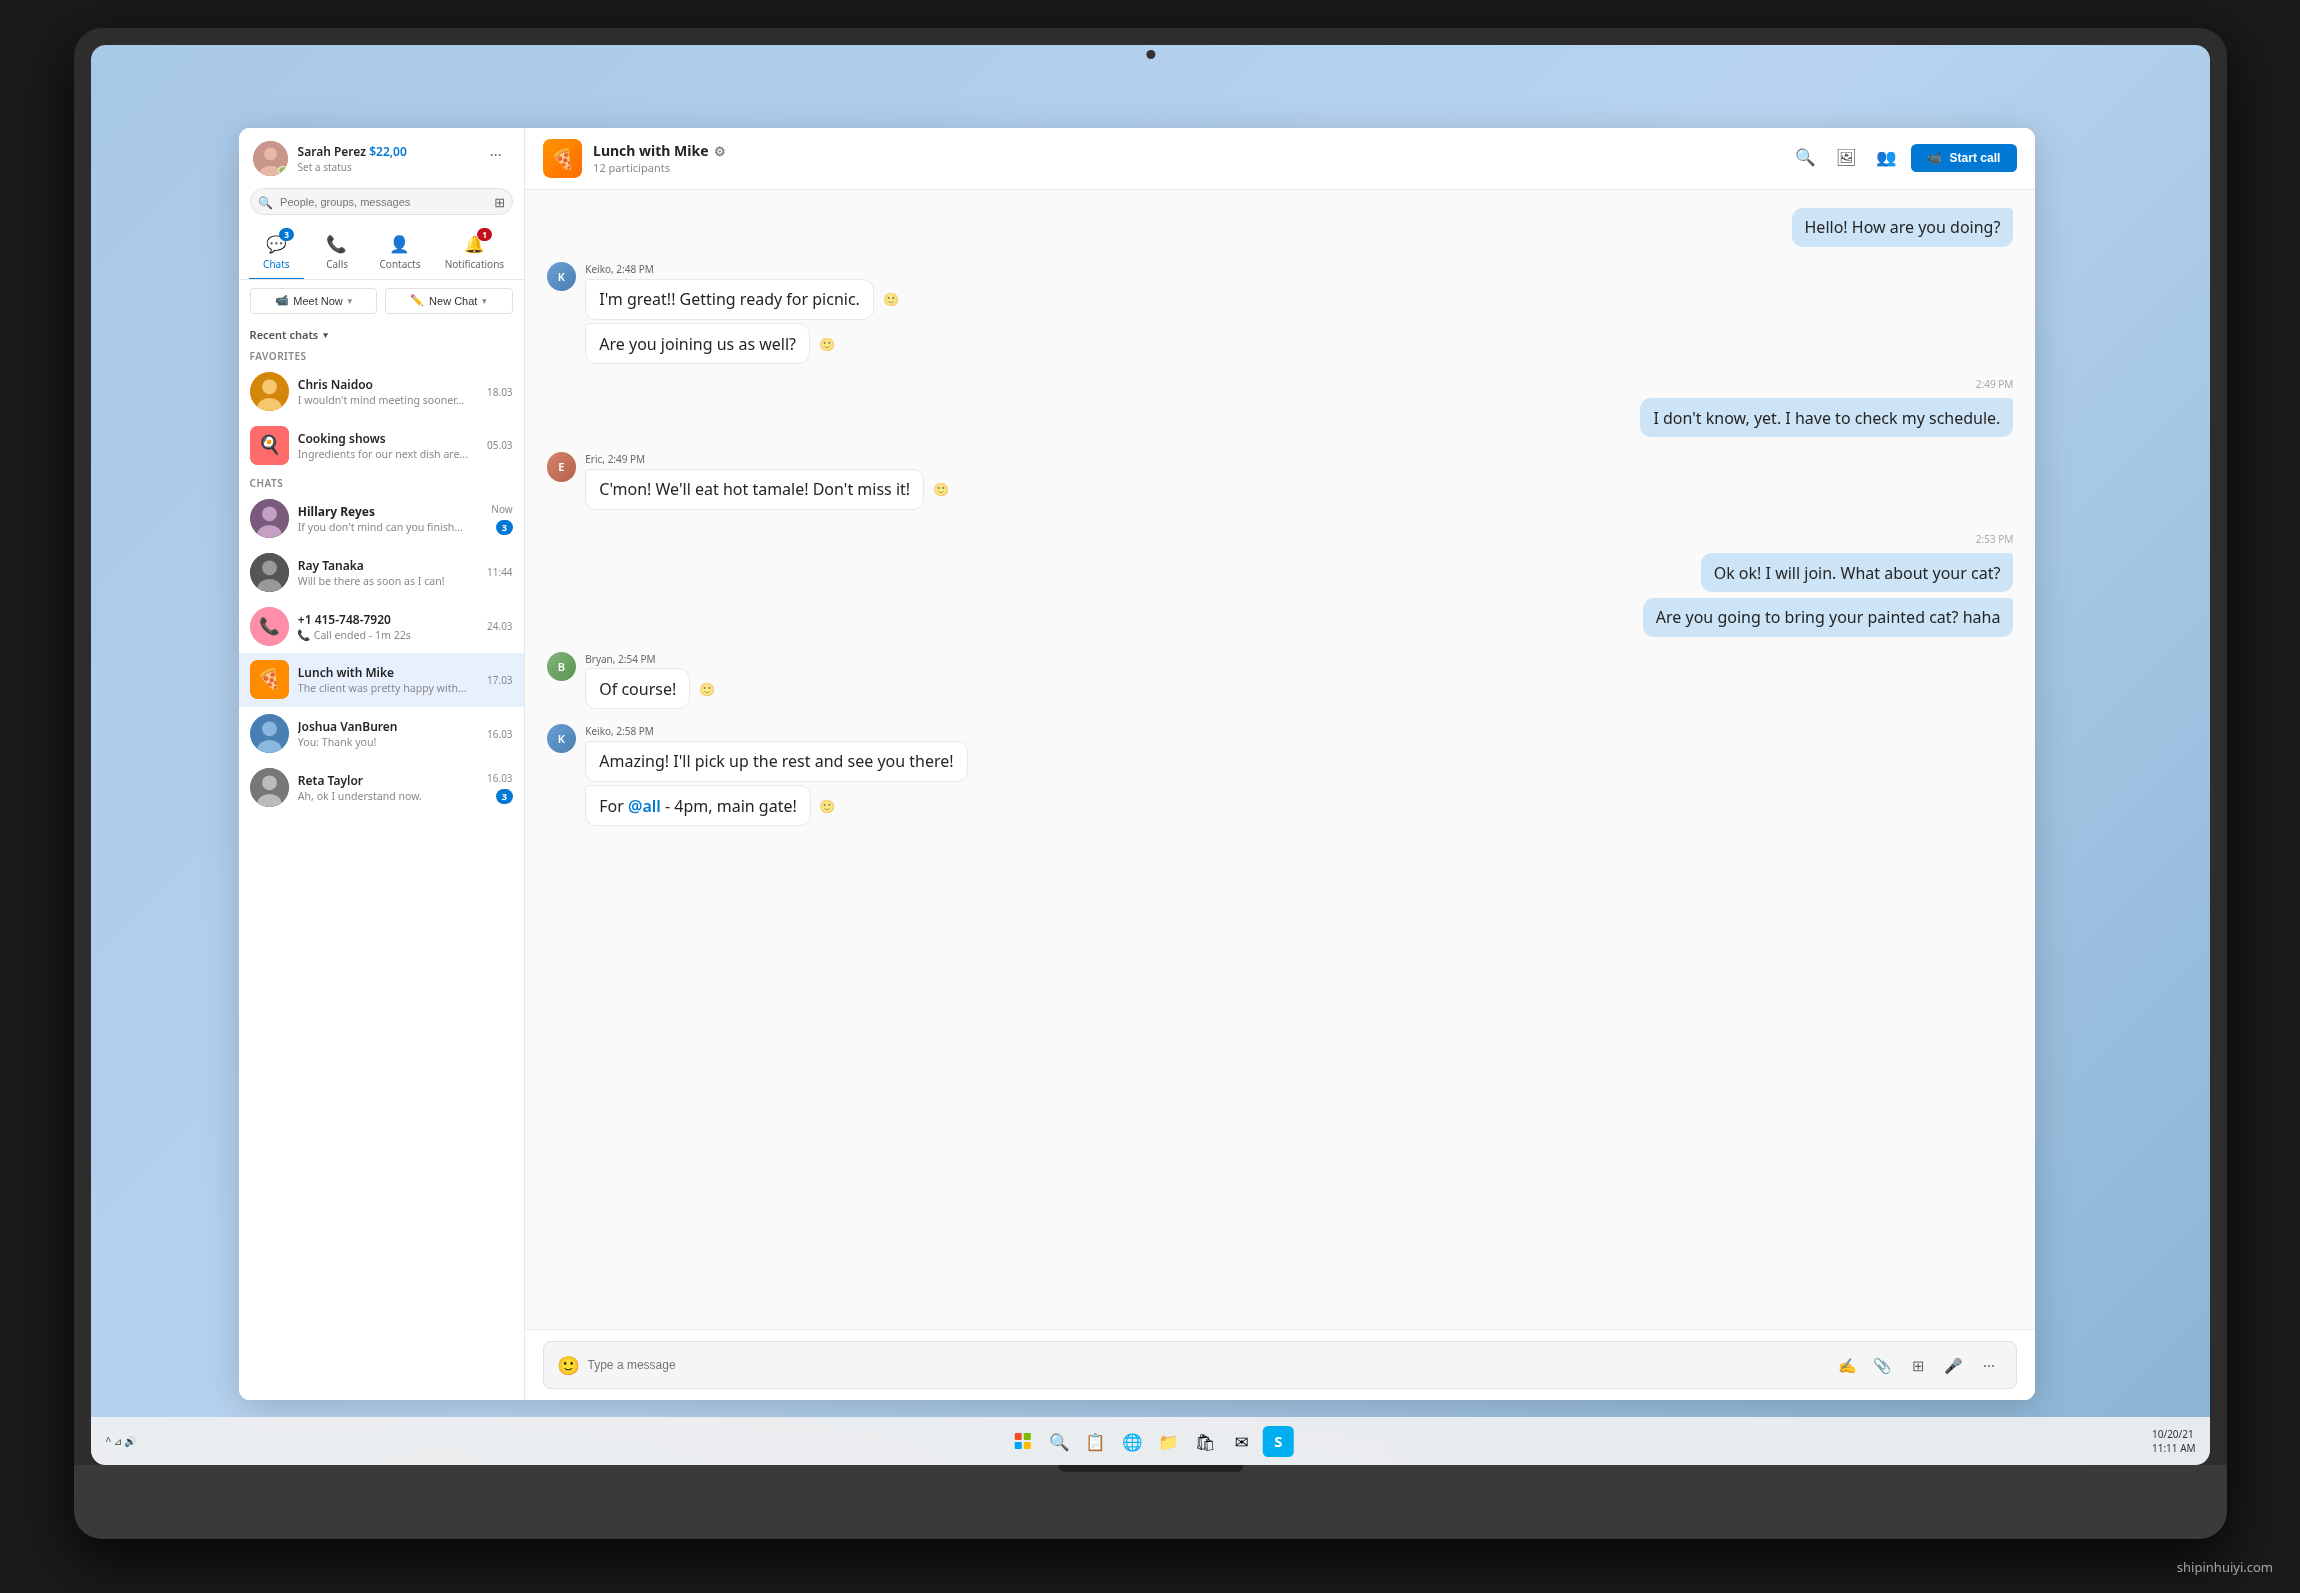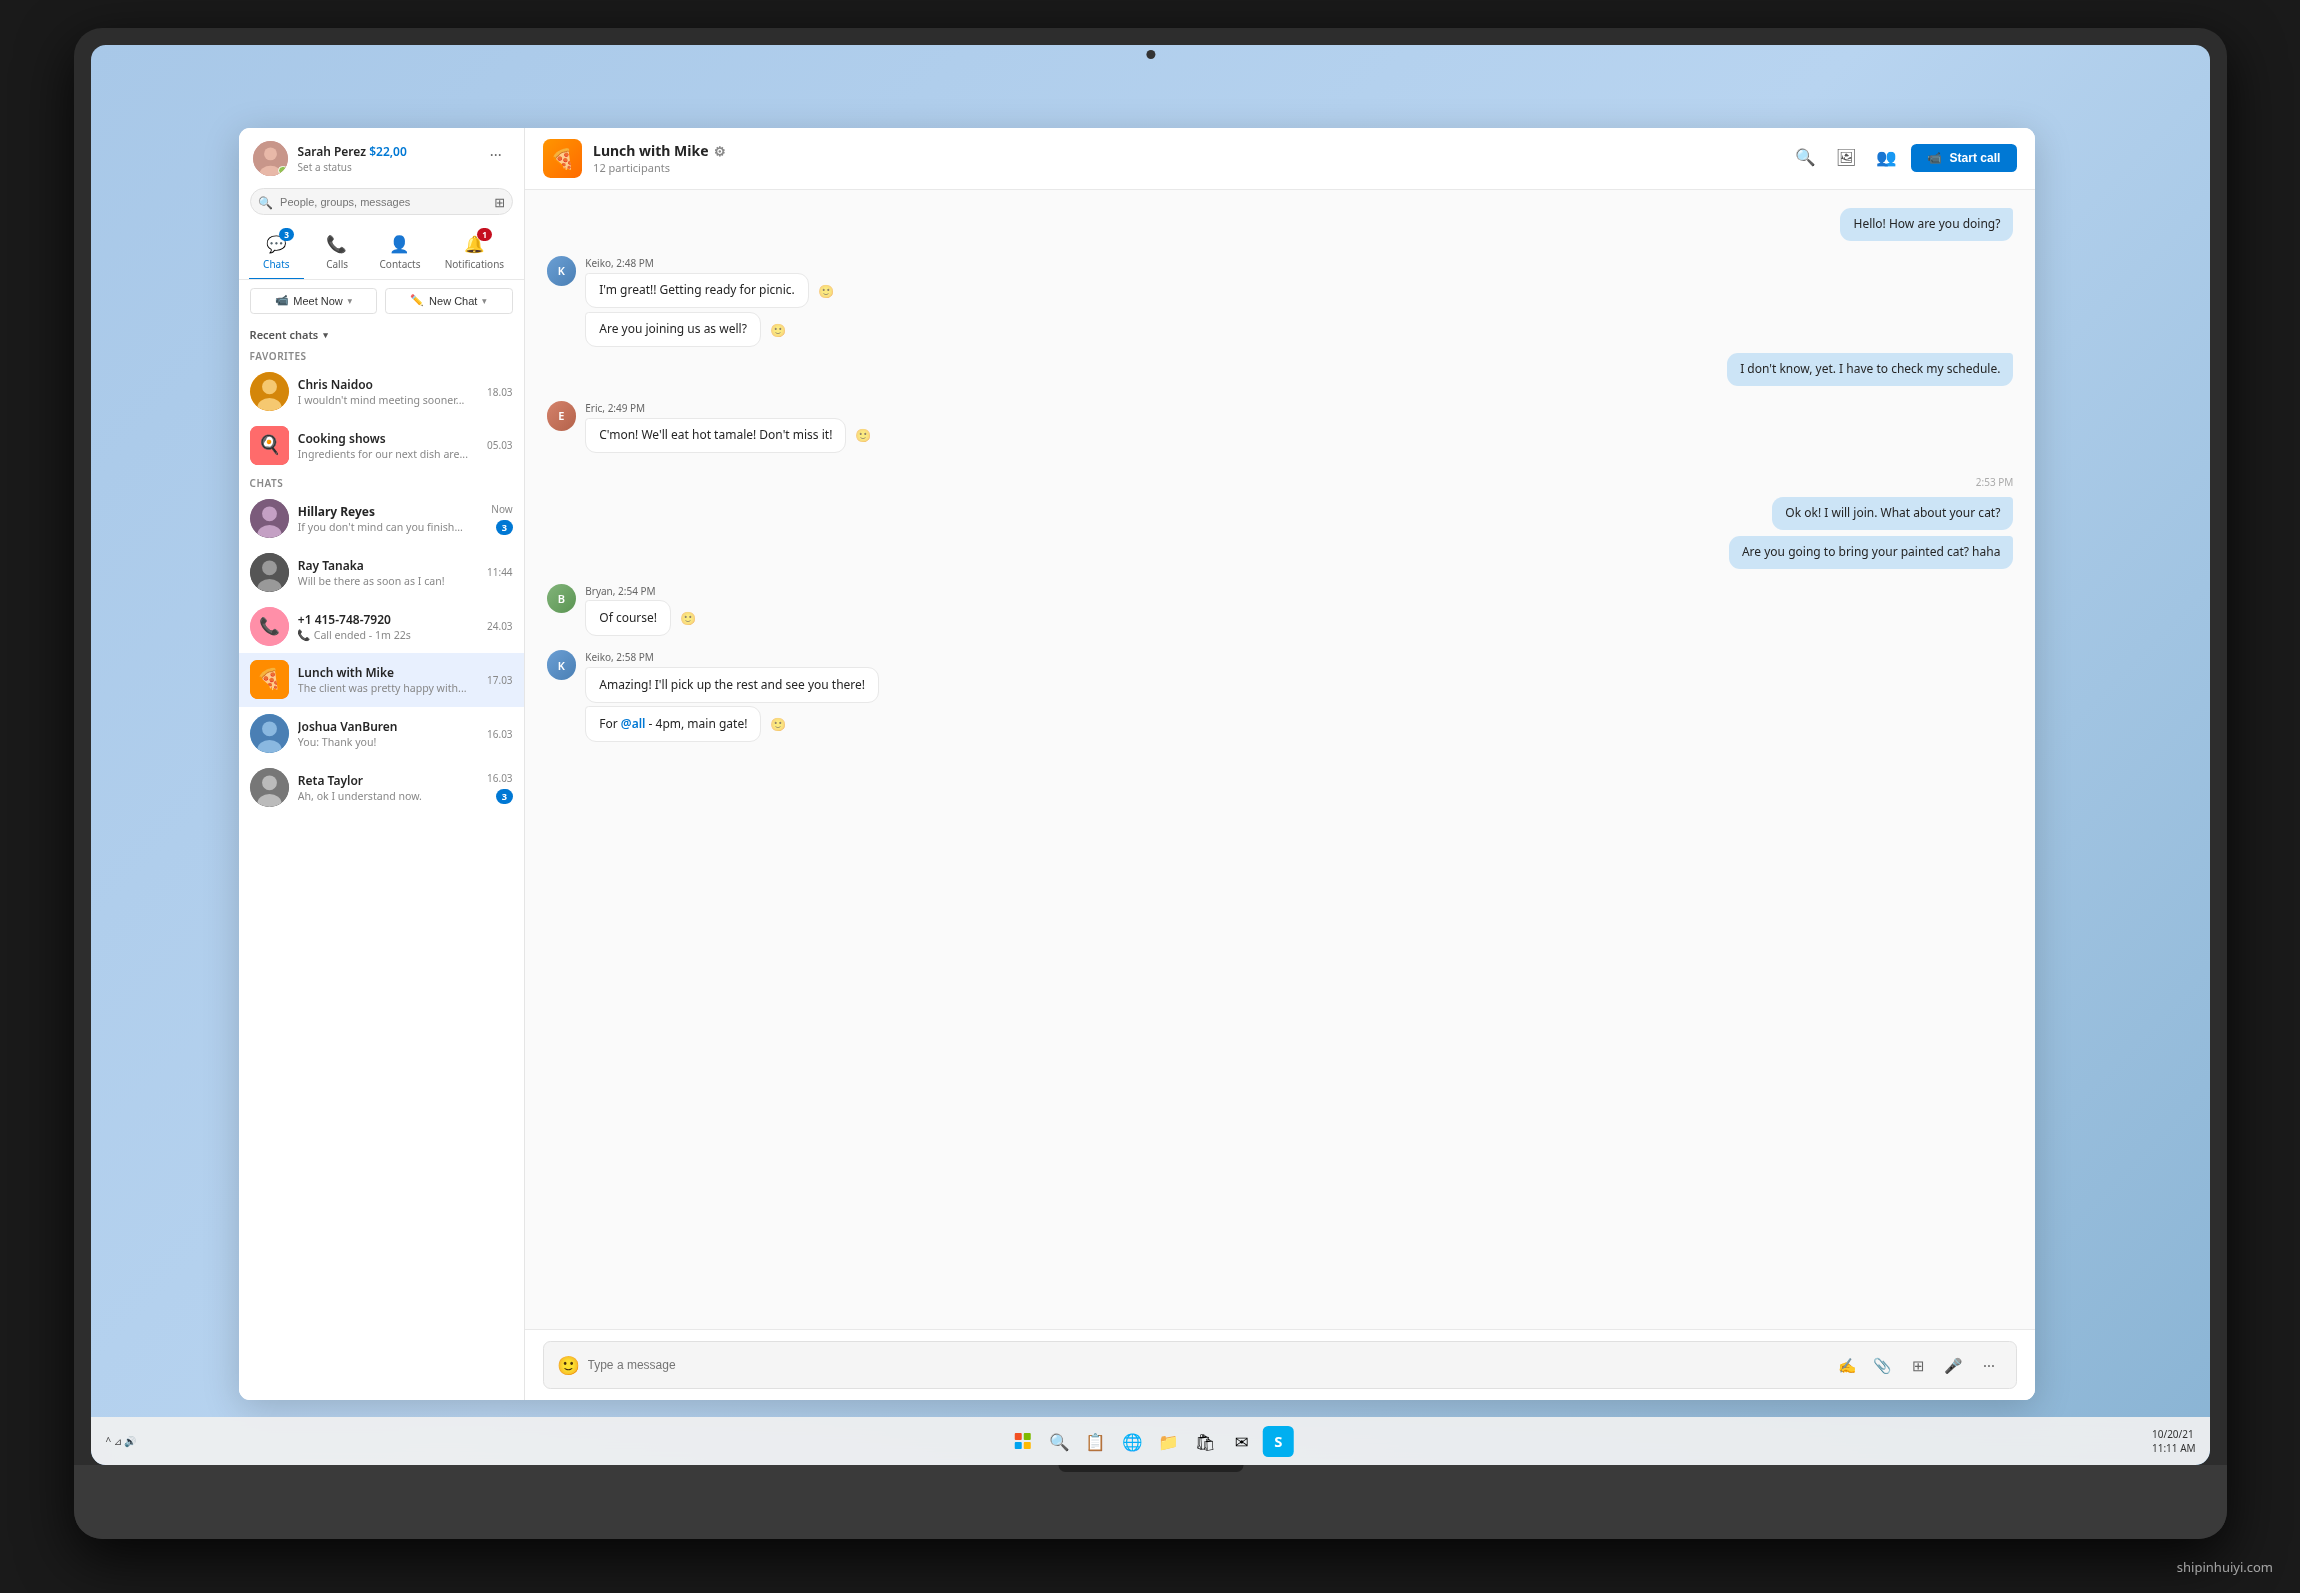"Hello! How are you doing?" .msg-bubble { font-size: 12px -> 16px }
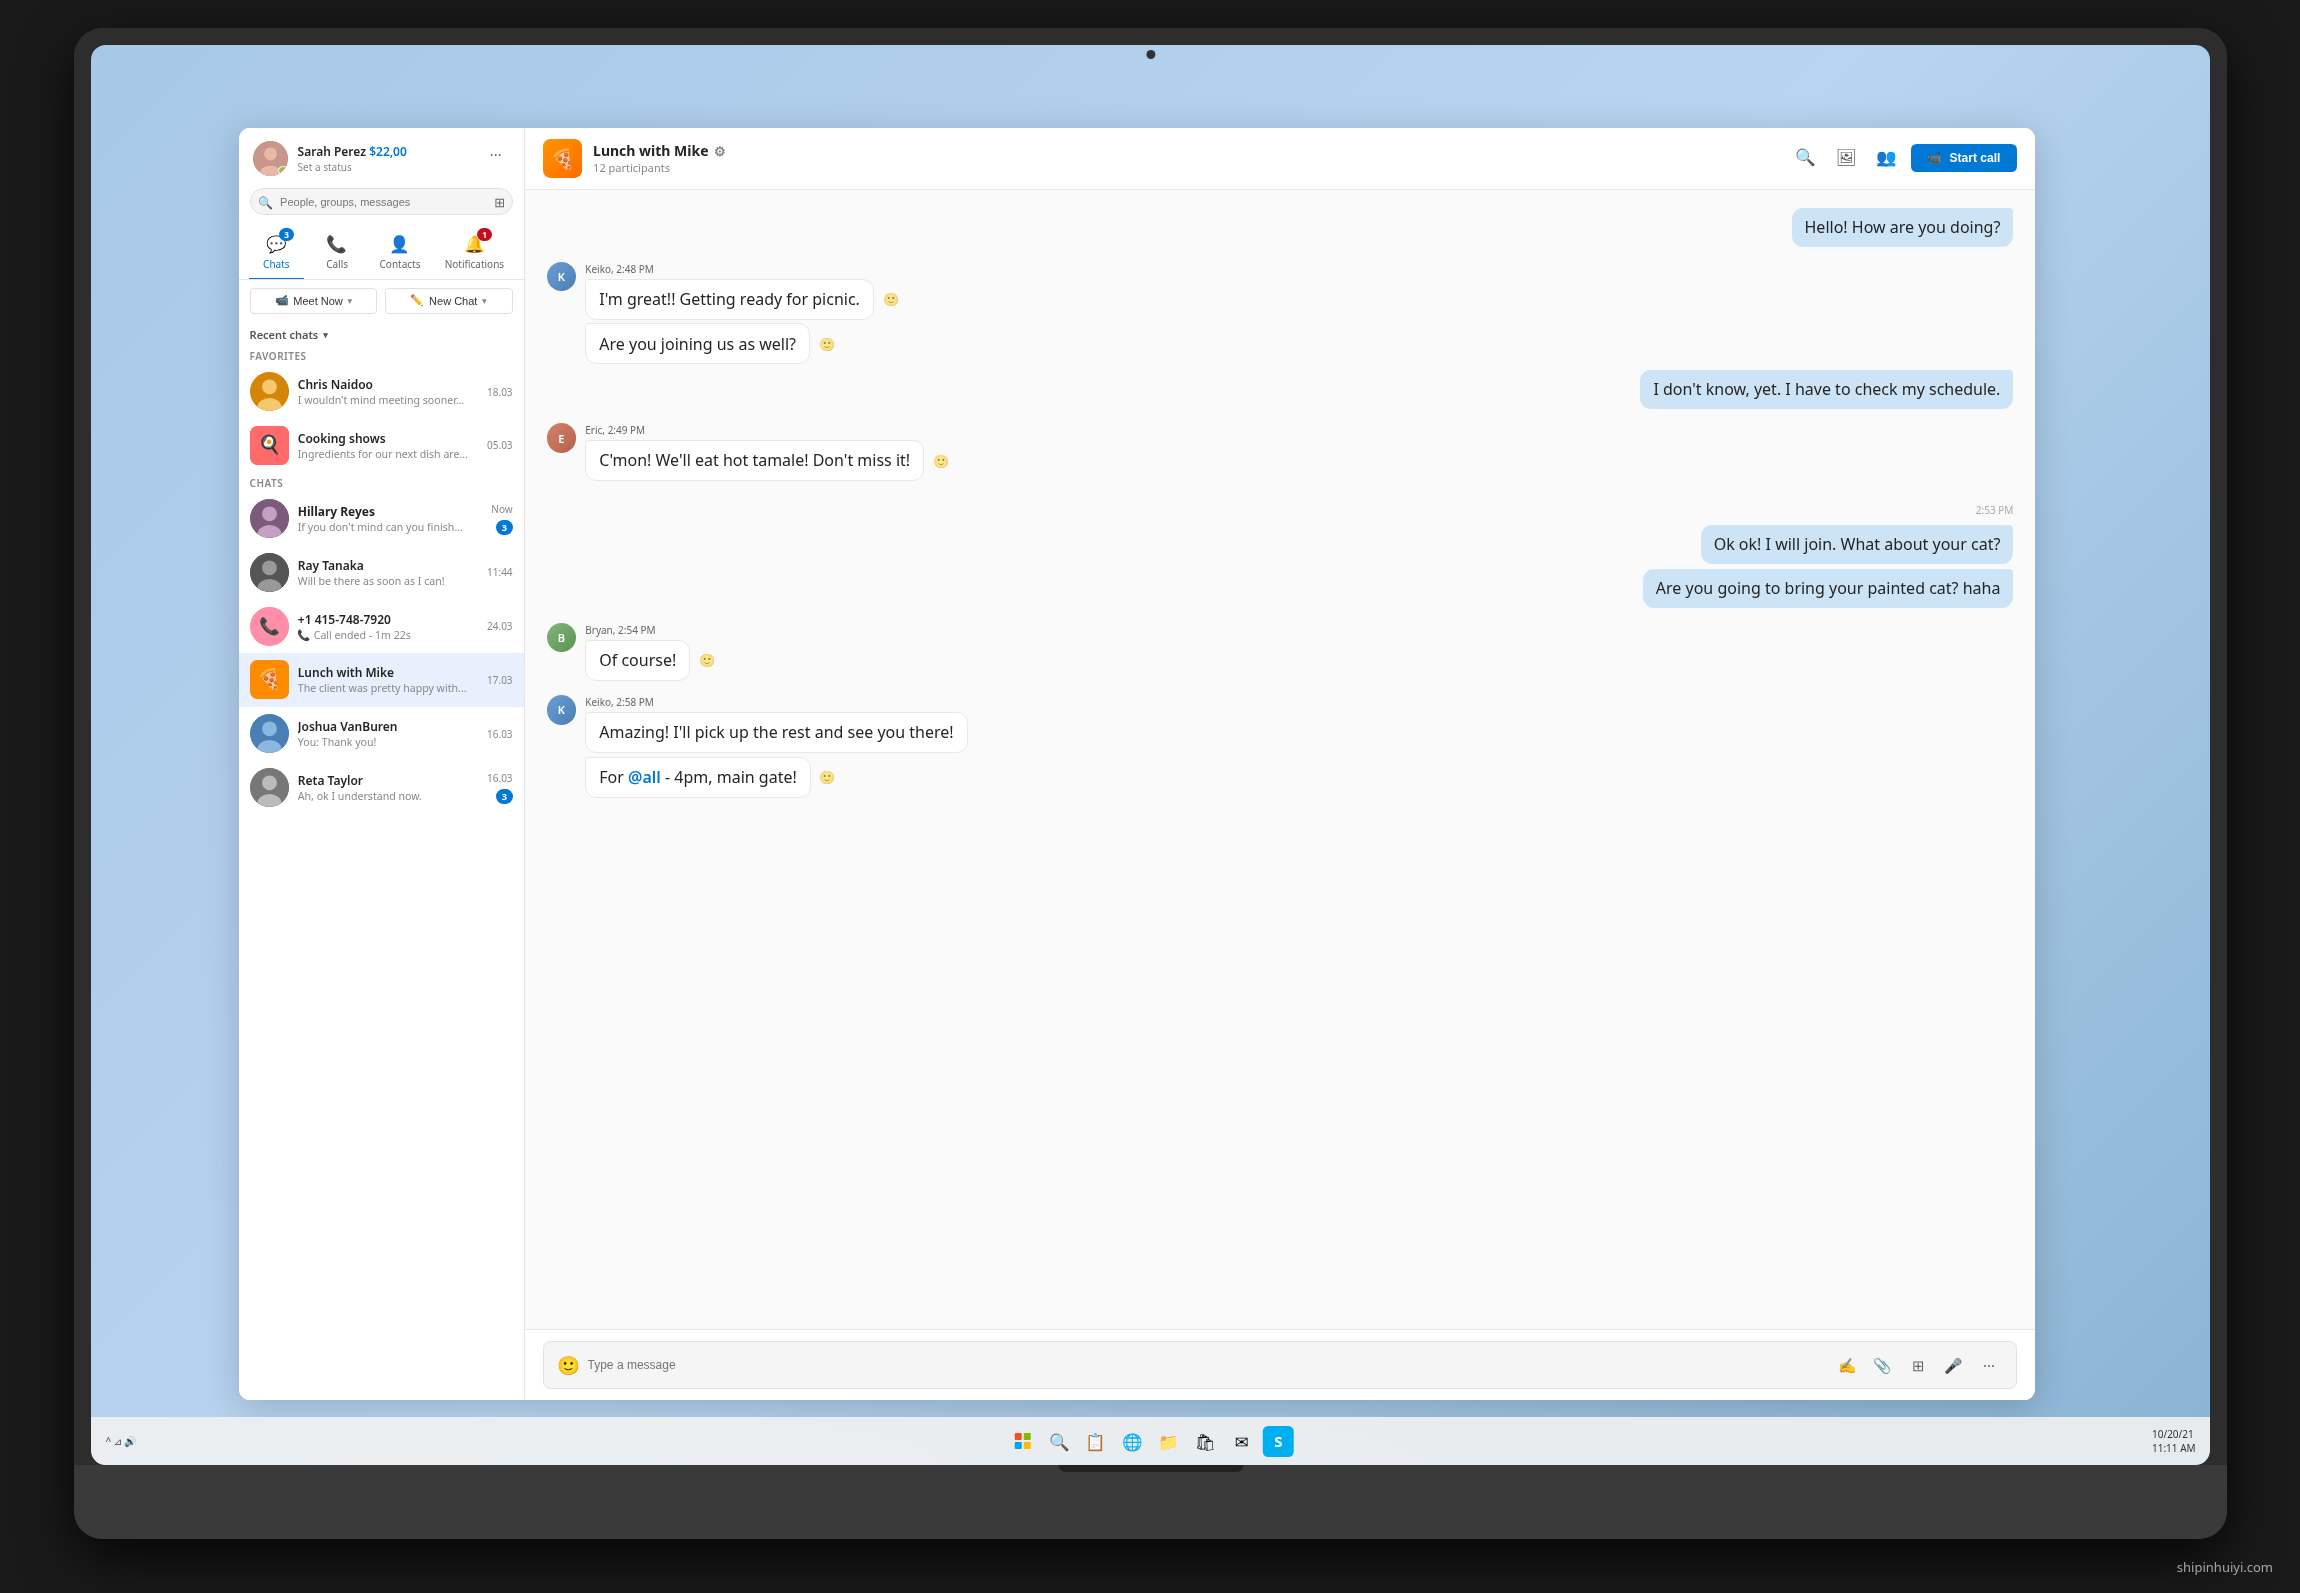"2:49 PM" div.time-divider { html: none -> <div>2:49 PM</div> }
